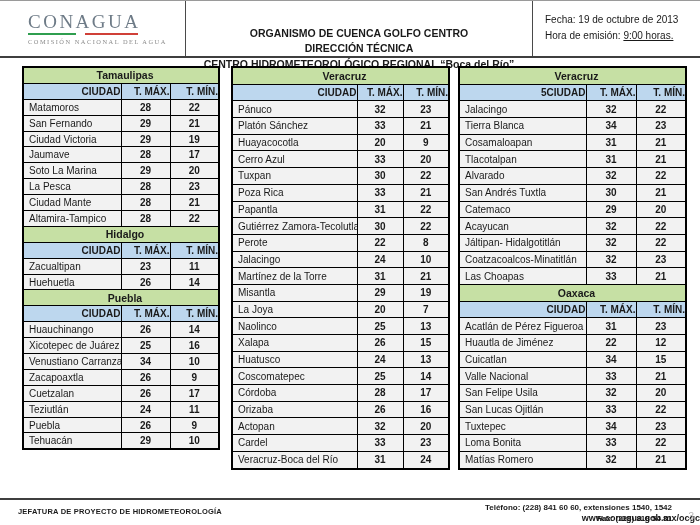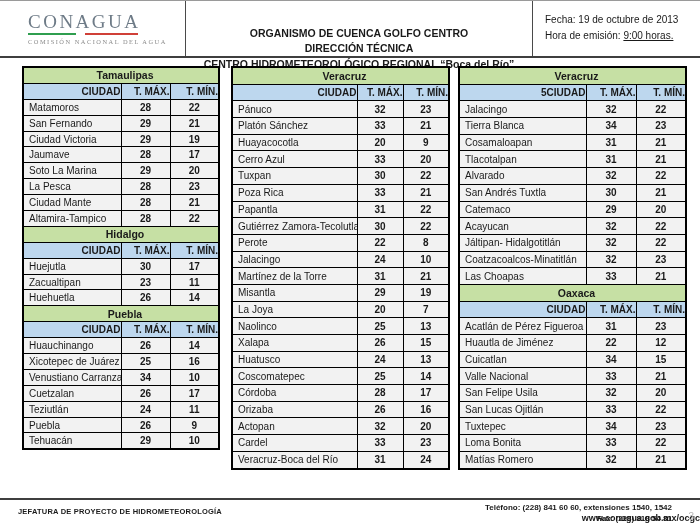"Huejutla" tr { html: <tr> <td>Huejutla</td> <td>30</td> <td>17</td> </tr> -> none }
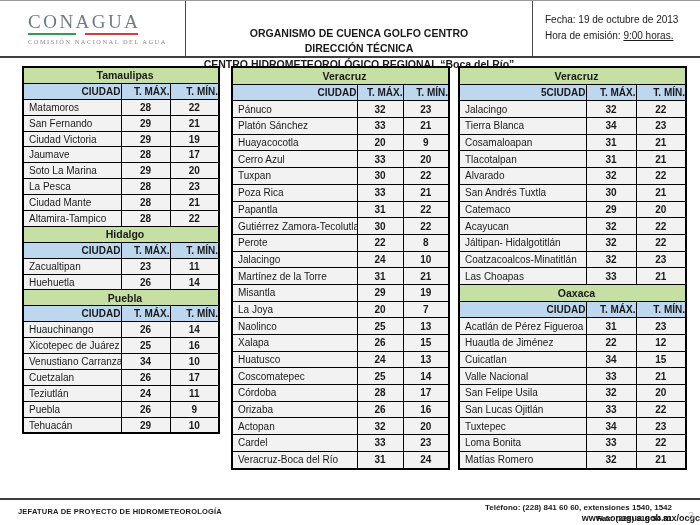"Zacapoaxtla" tr { html: none -> <tr> <td>Zacapoaxtla</td> <td>26</td> <td>9</td> </tr> }
